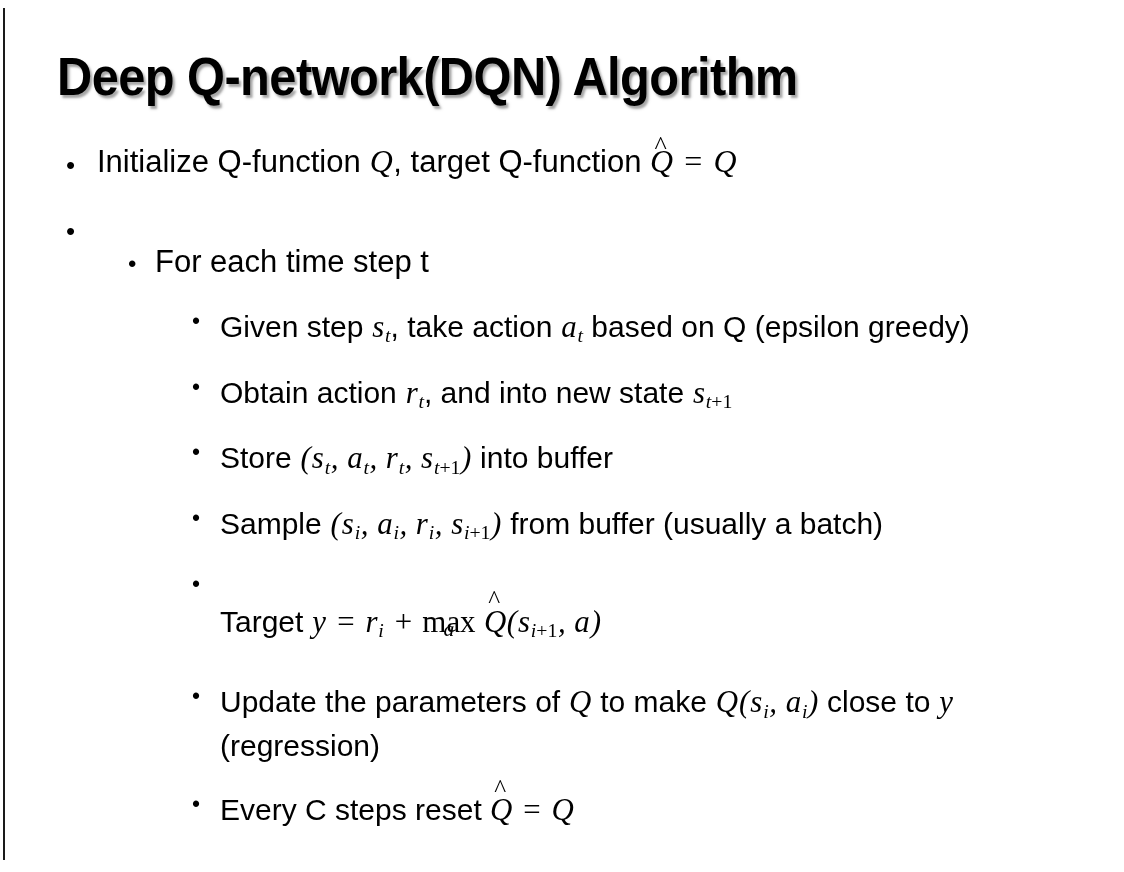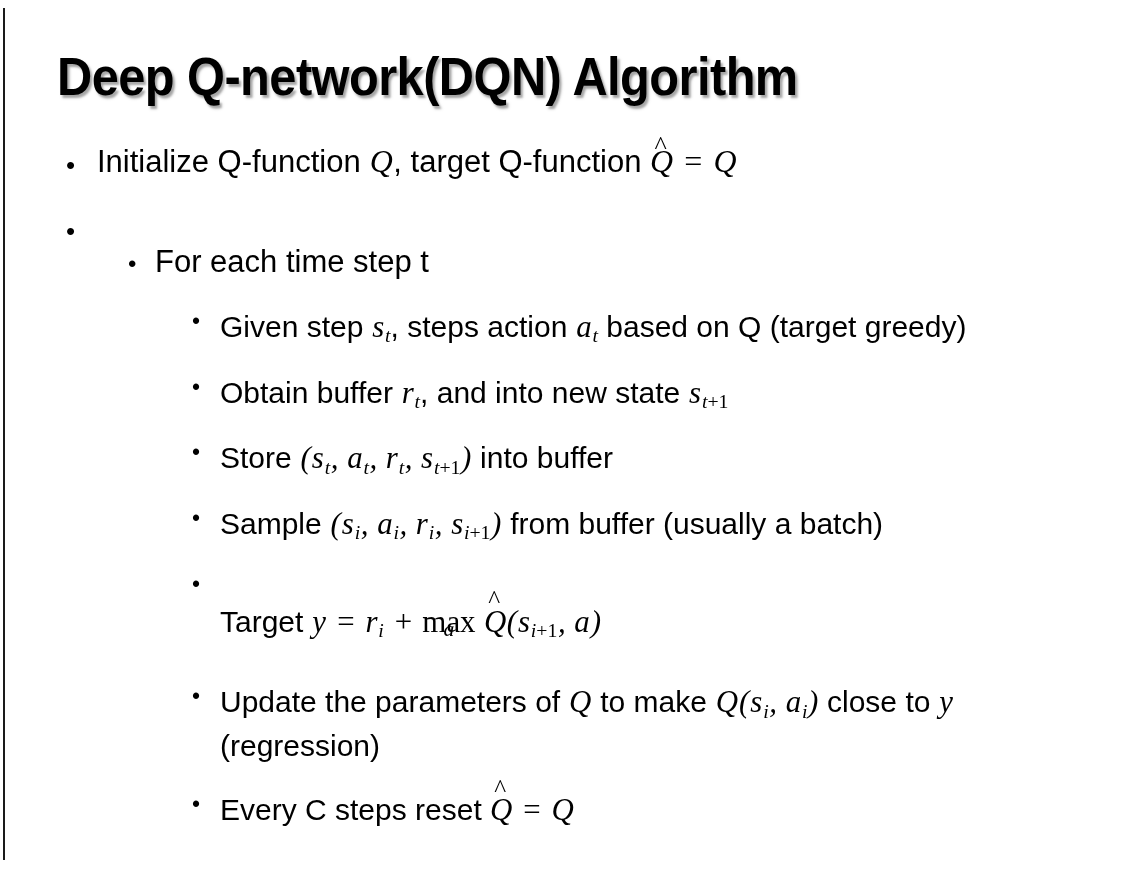", steps action" span { text: steps -> take }
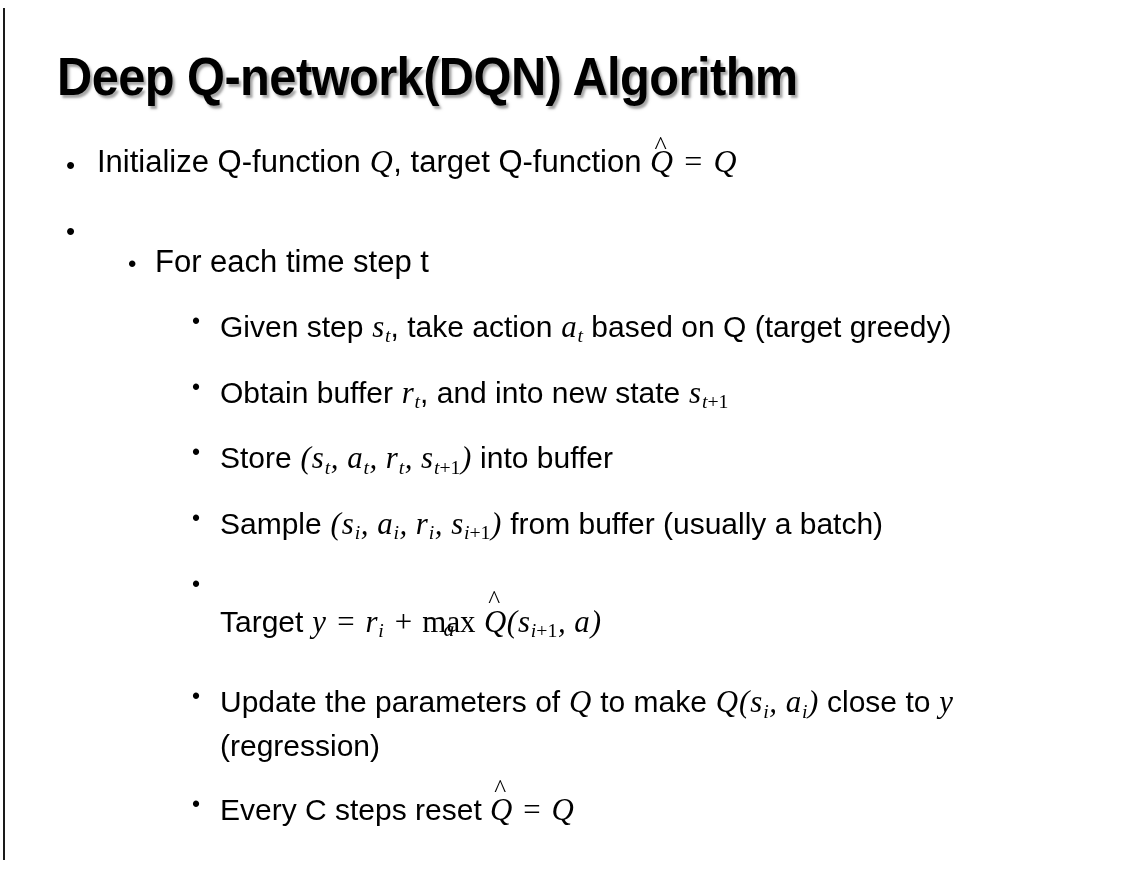"based on Q (target greedy)" span { text: target -> epsilon }
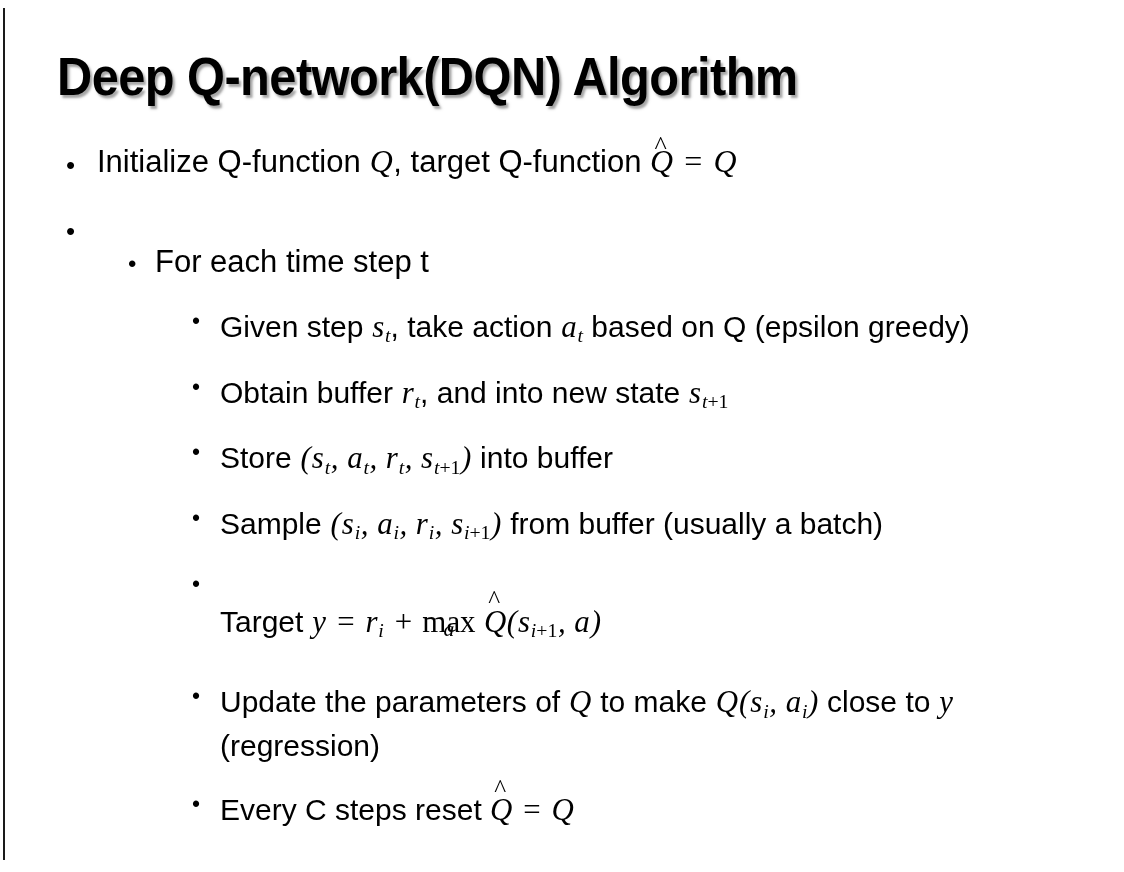"Obtain buffer" span { text: buffer -> action }
